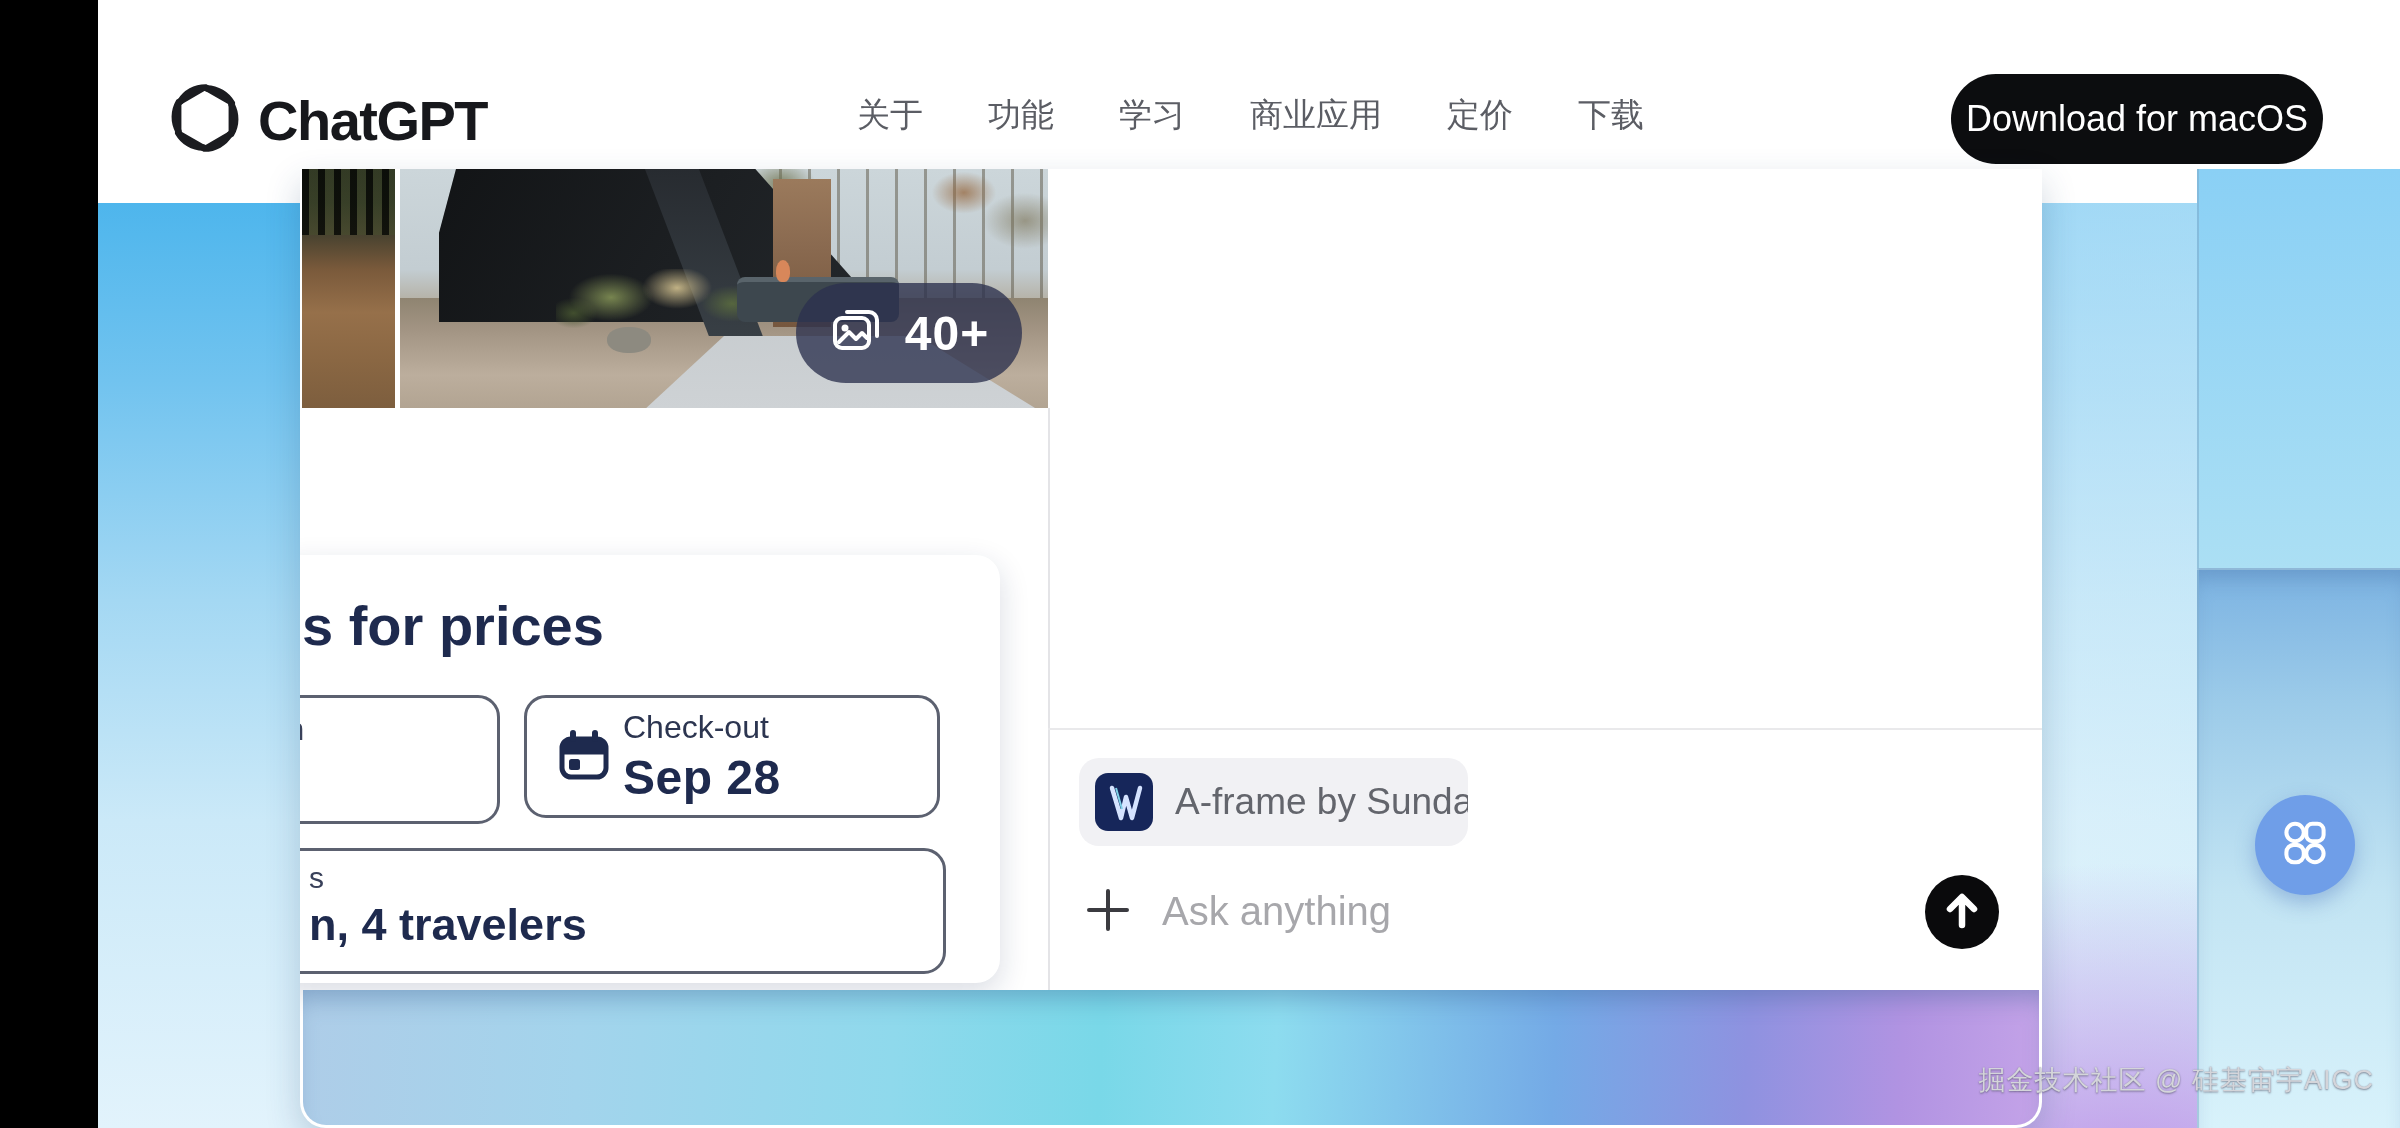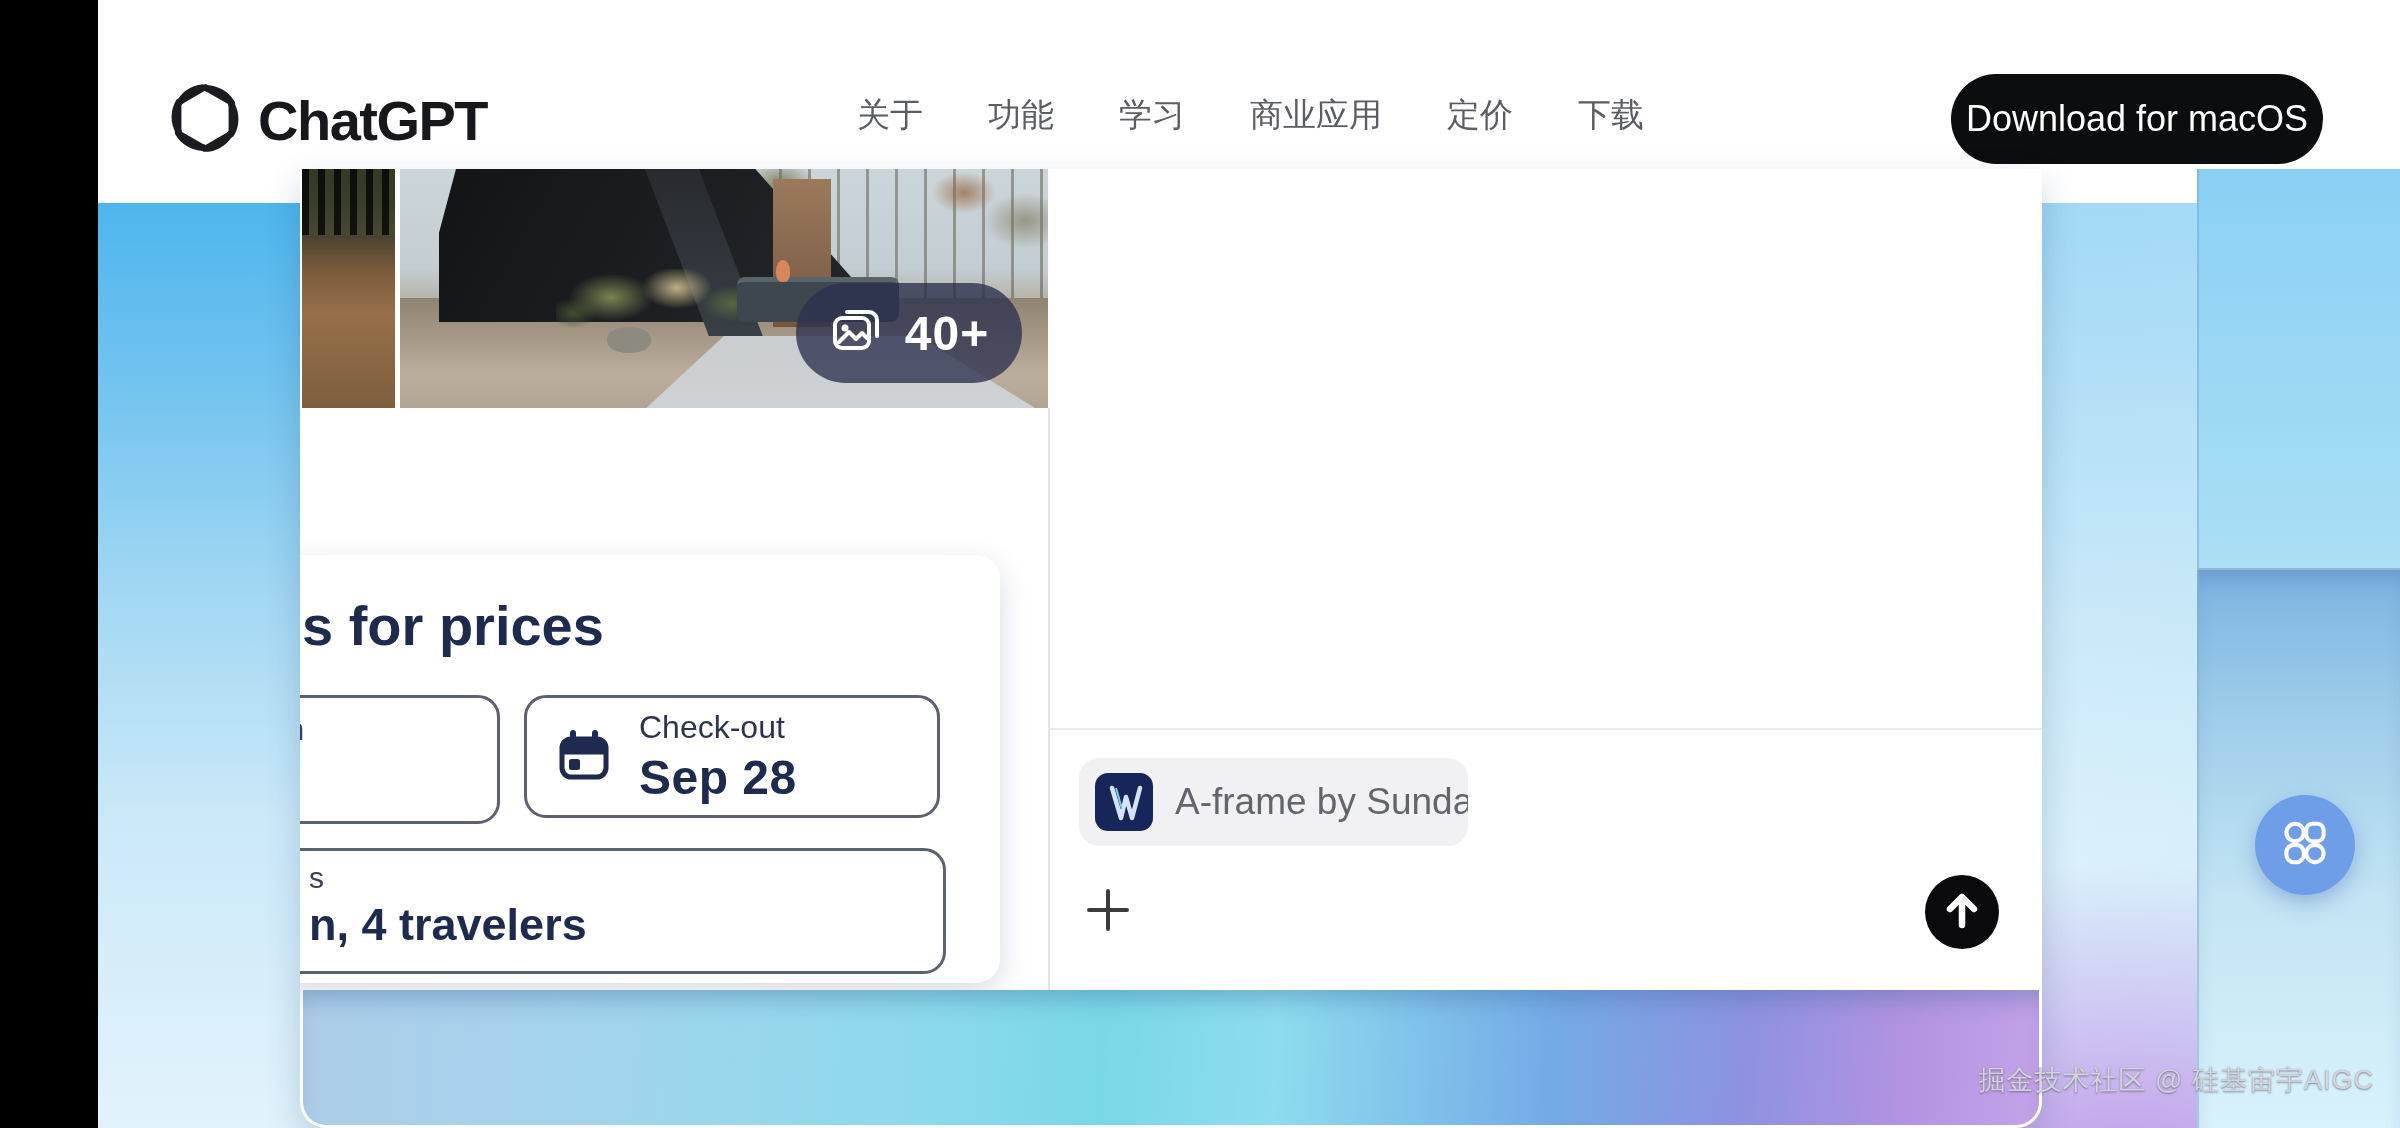"Check-out" .box-checkout { gap: 28px -> 12px }
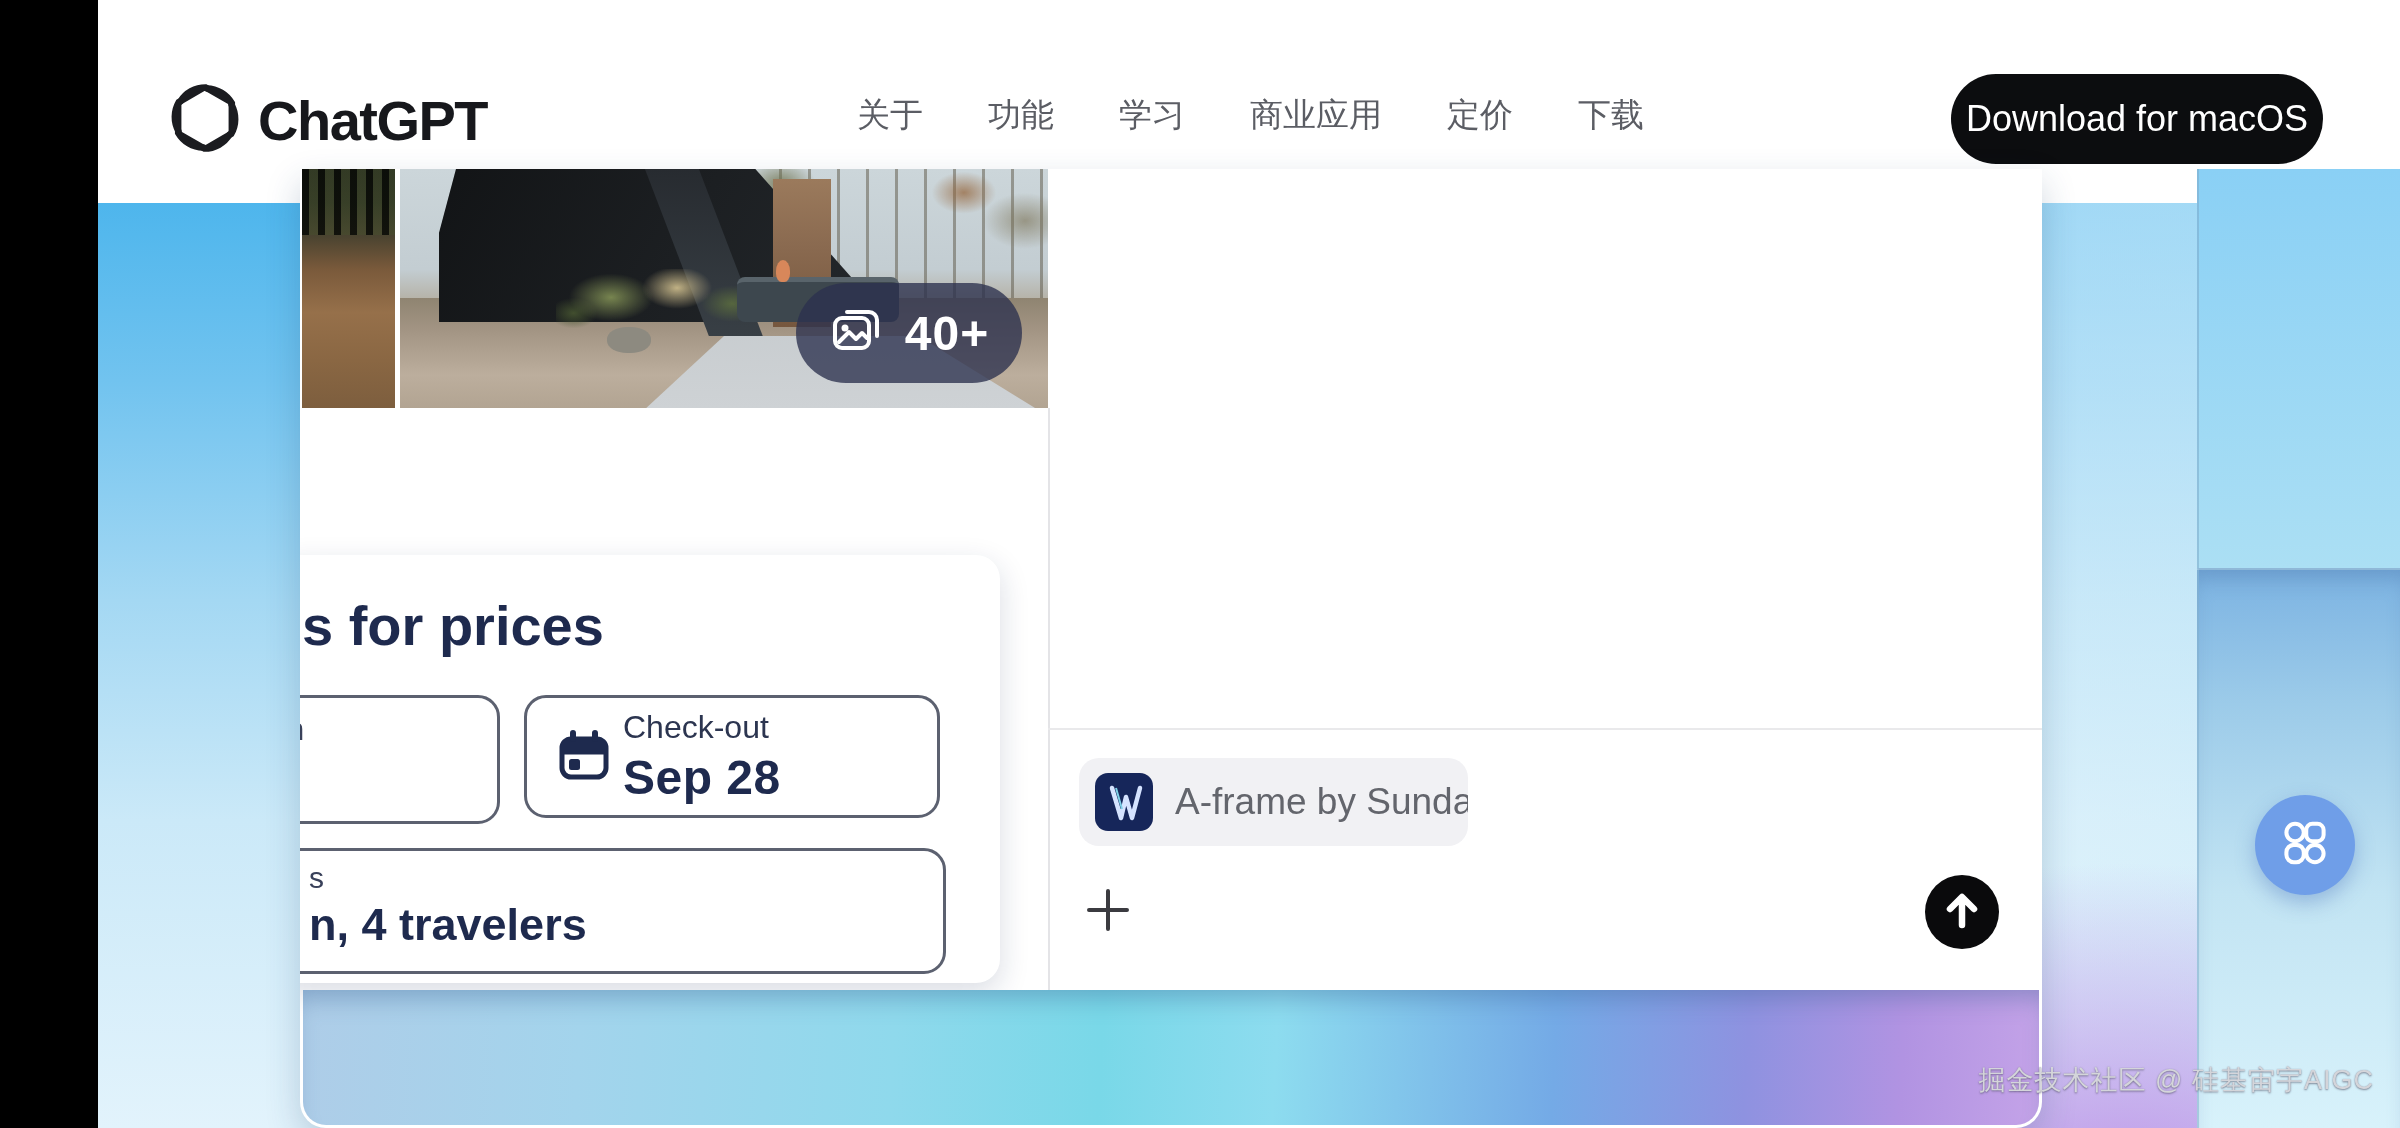"Ask anything" input.abs { html: none -> <input> }
